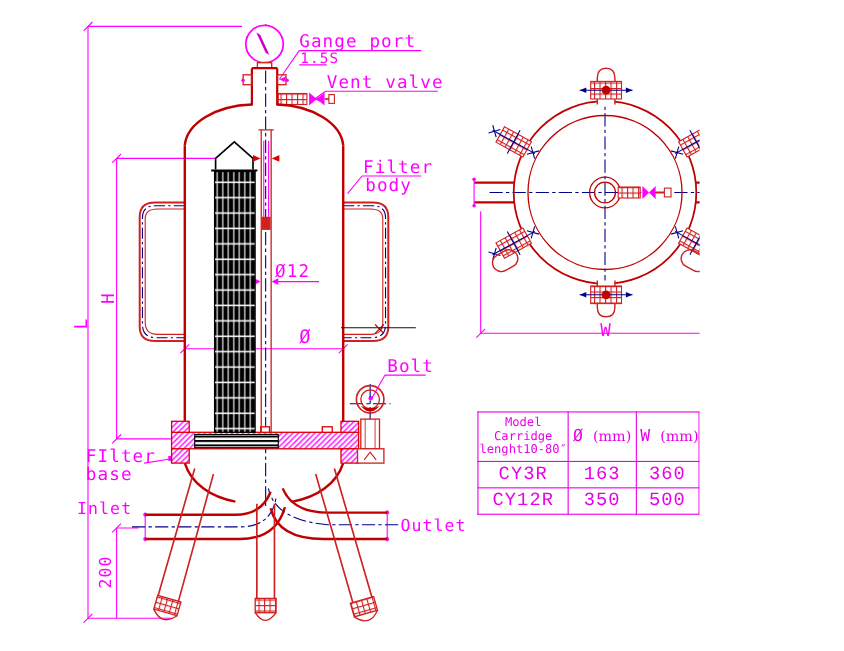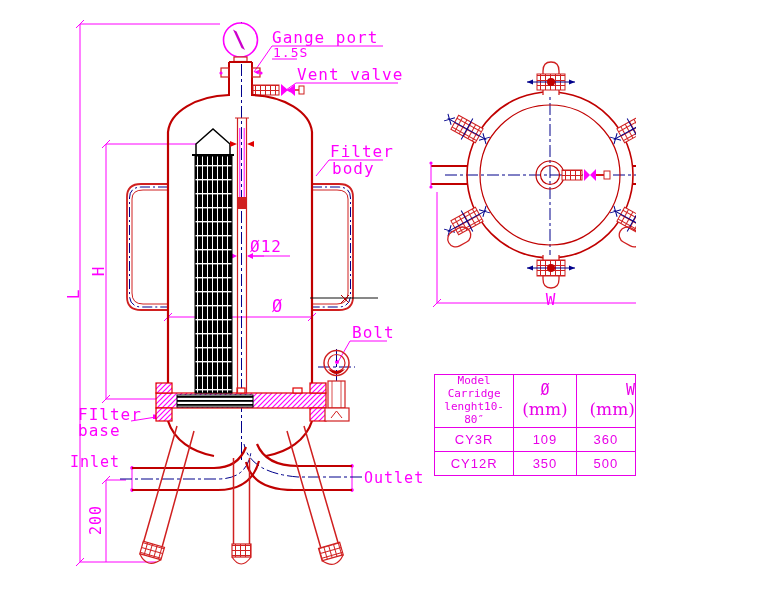"(mm)" .unit { font-size: 17px -> 13px }
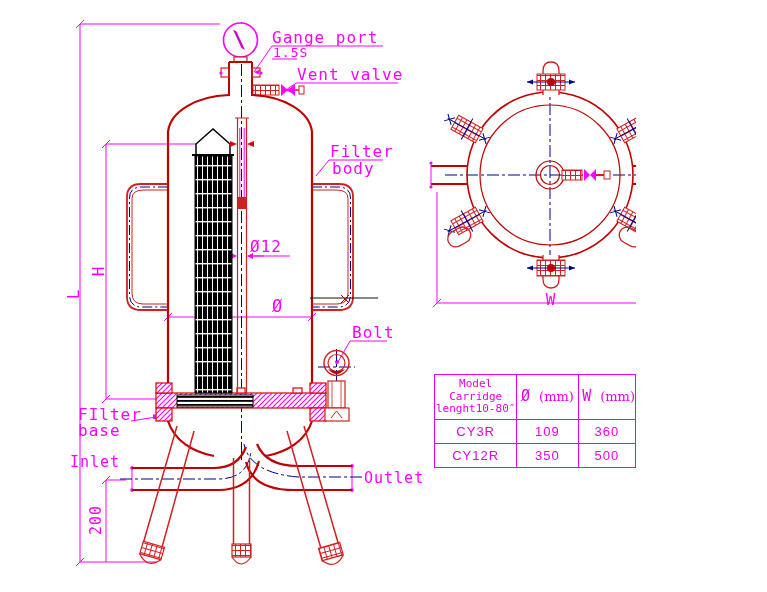"CY3R" .spec-table td { font-family: Liberation Sans, sans-serif -> Liberation Mono, monospace; font-size: 13px -> 17px }
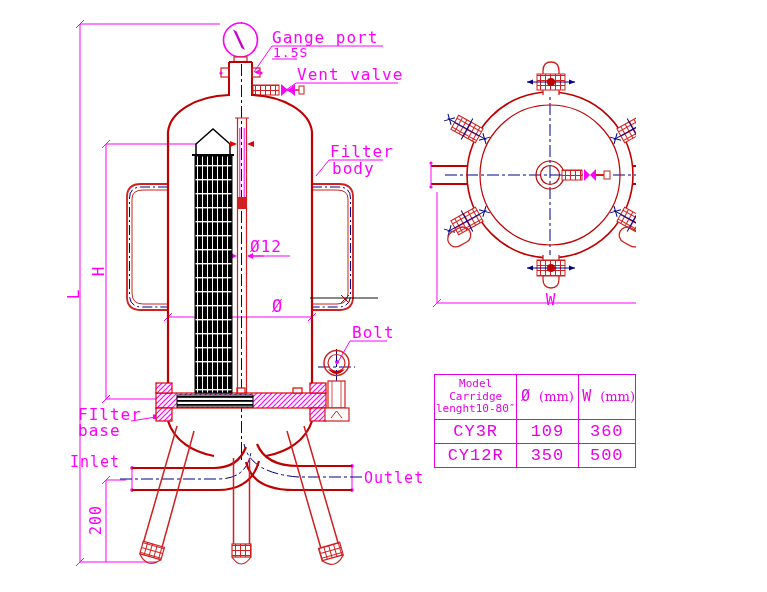"109" td { text: 109 -> 163 }
